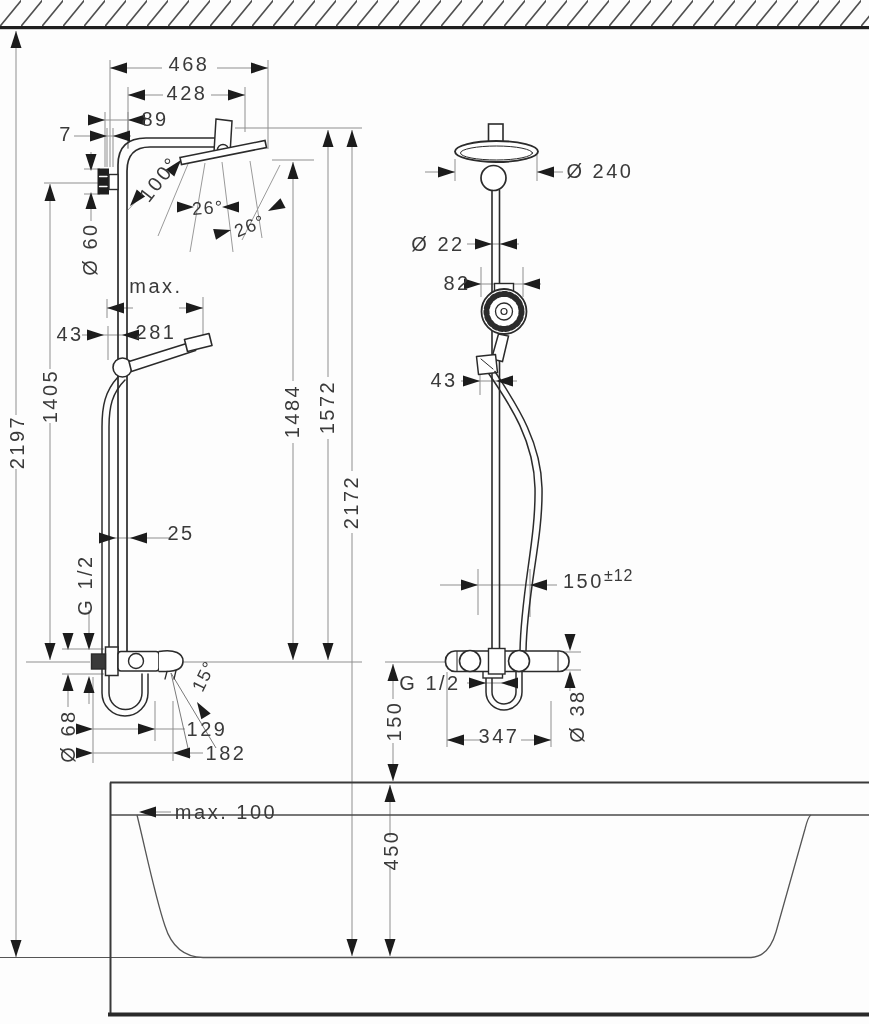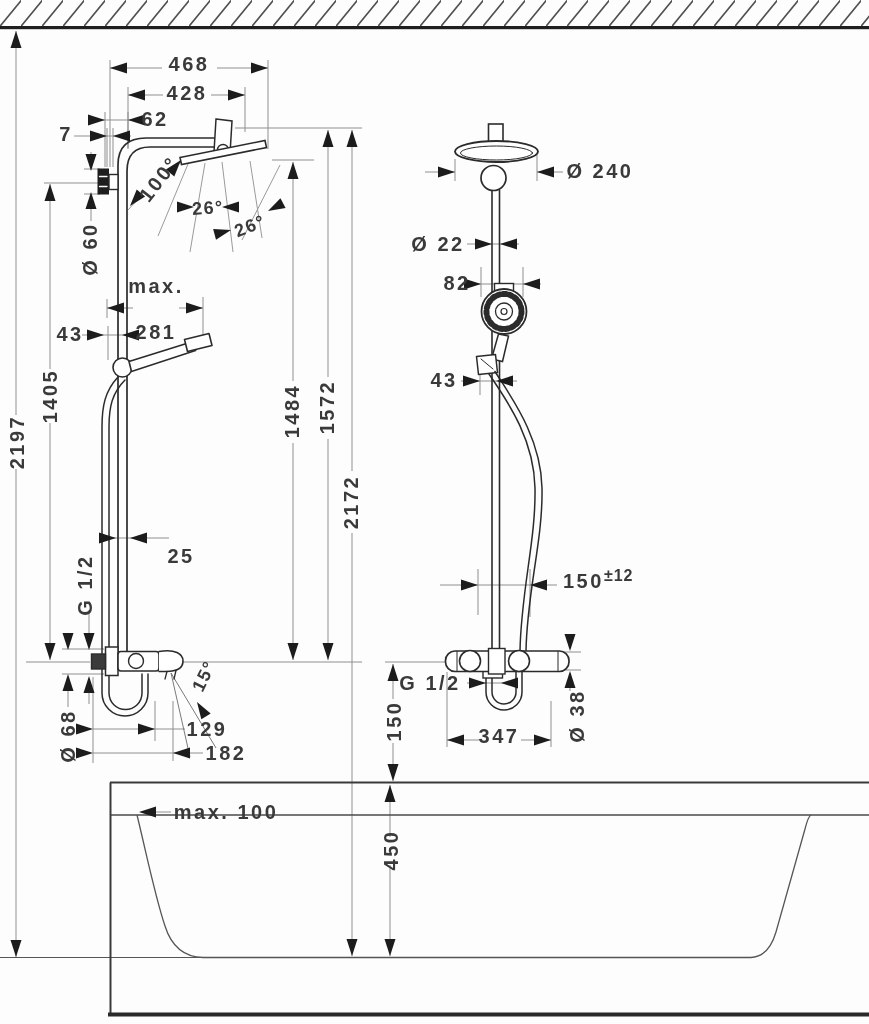"468" .stage { font-weight: bold -> none }
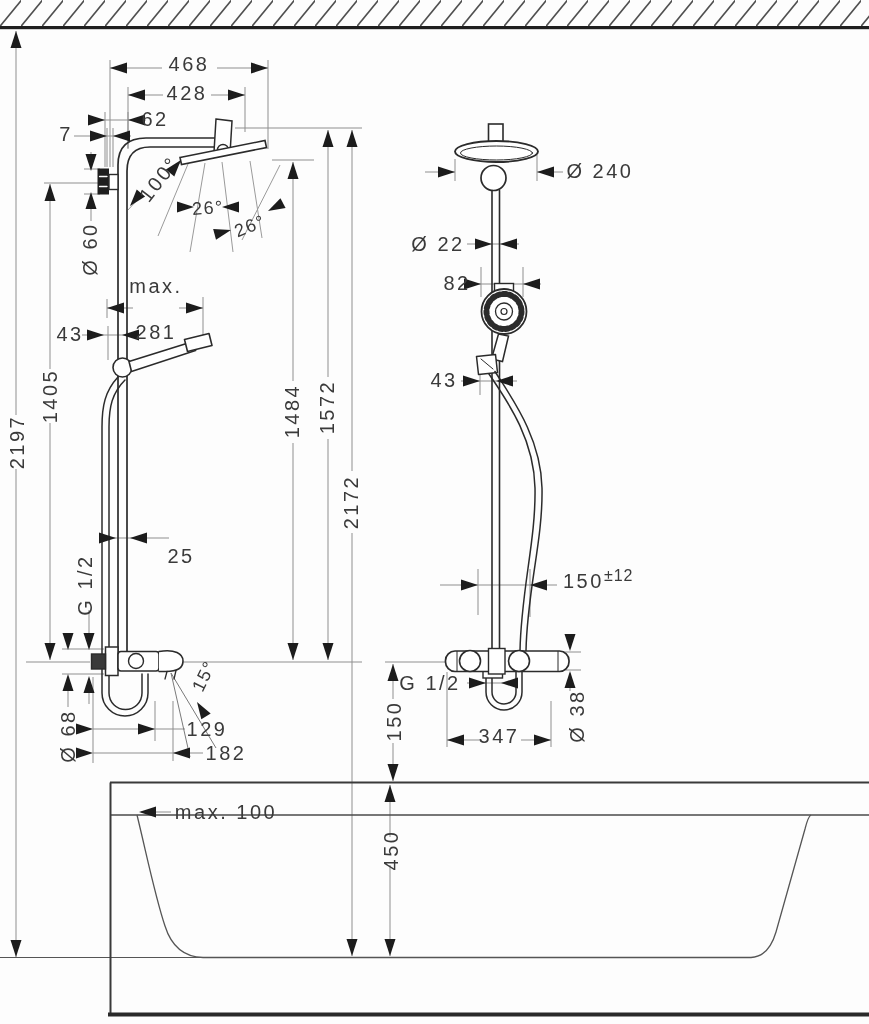"62" div.lbl { text: 62 -> 89 }
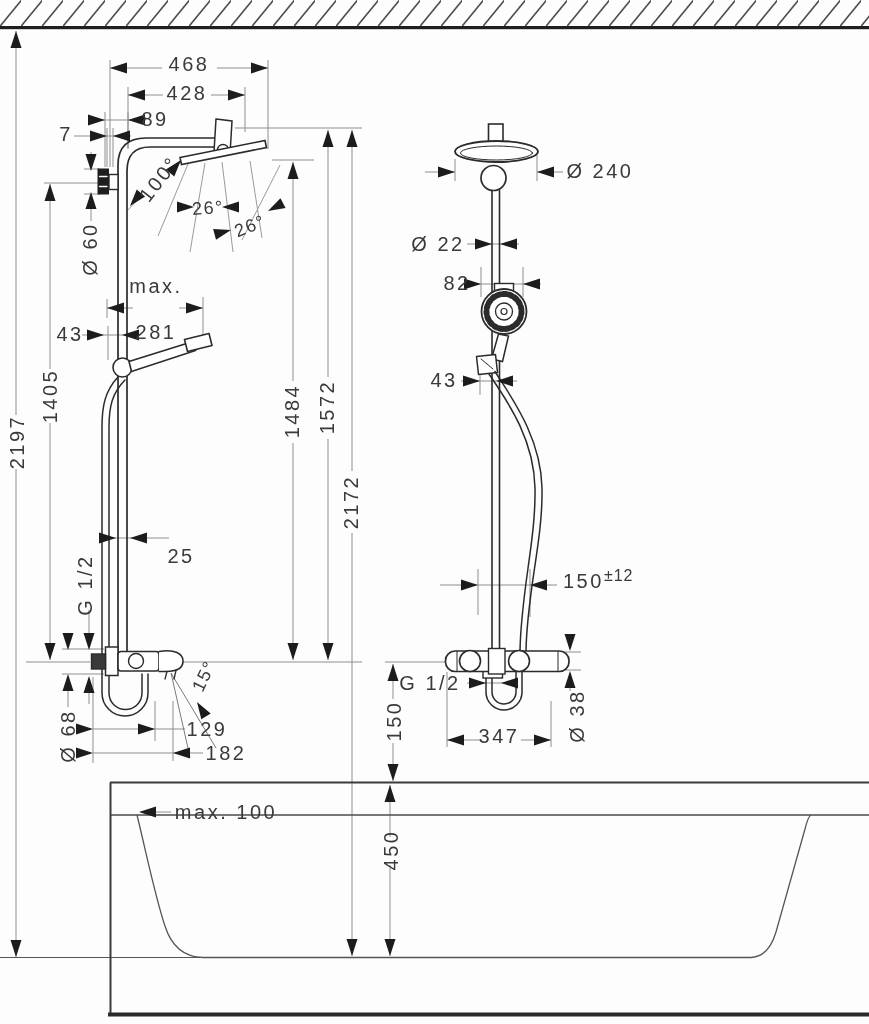"25" div.lbl { top: 556px -> 533px }
